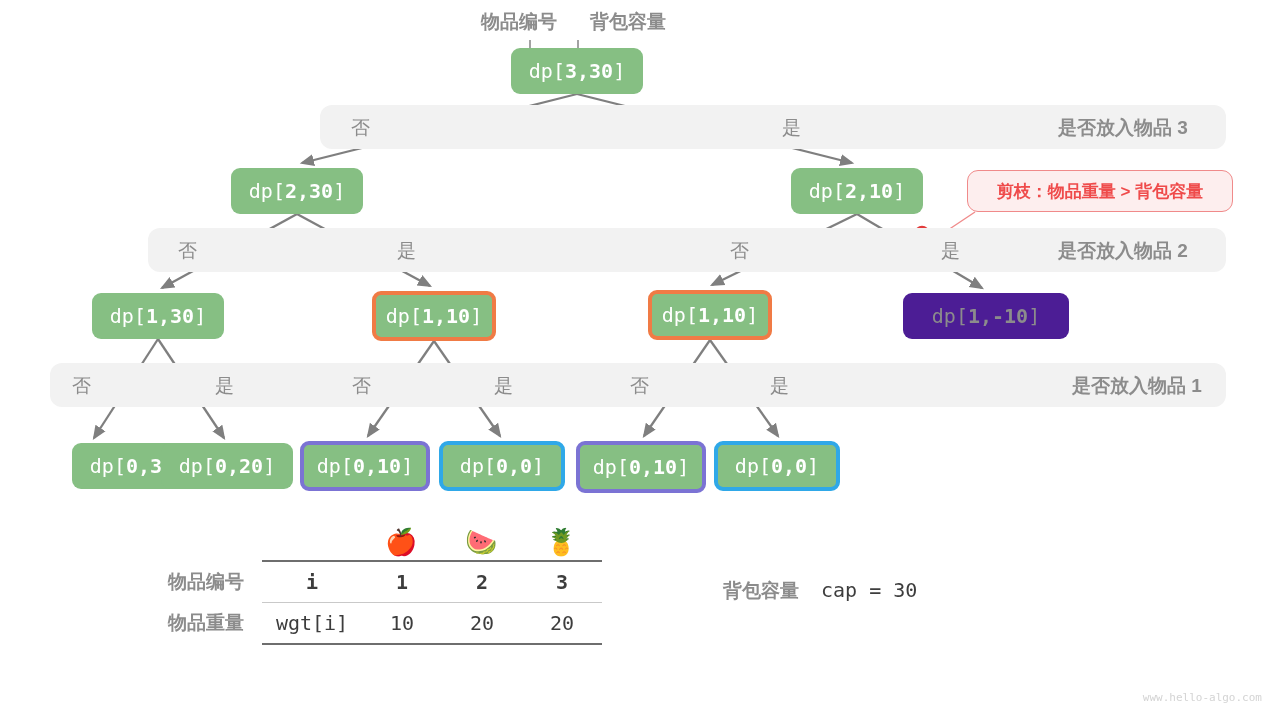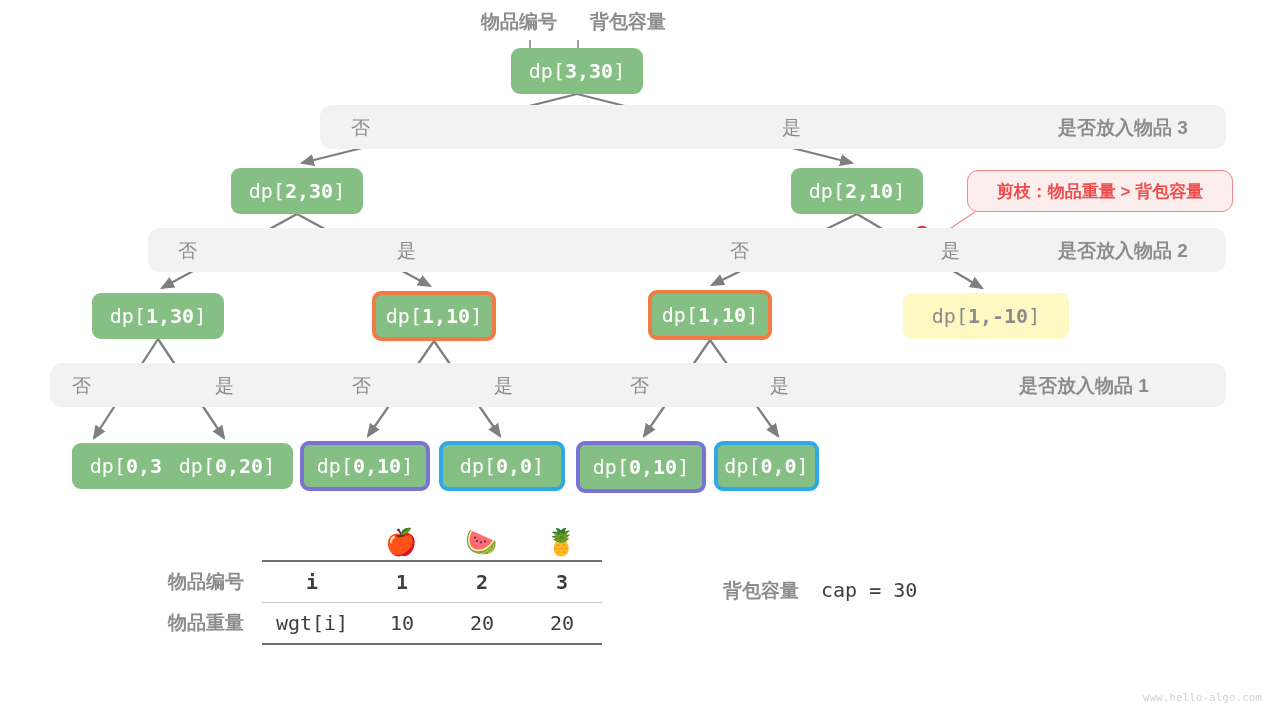"dp[ ]" .node.dim { background: #fef9c3 -> #4c1d95 }
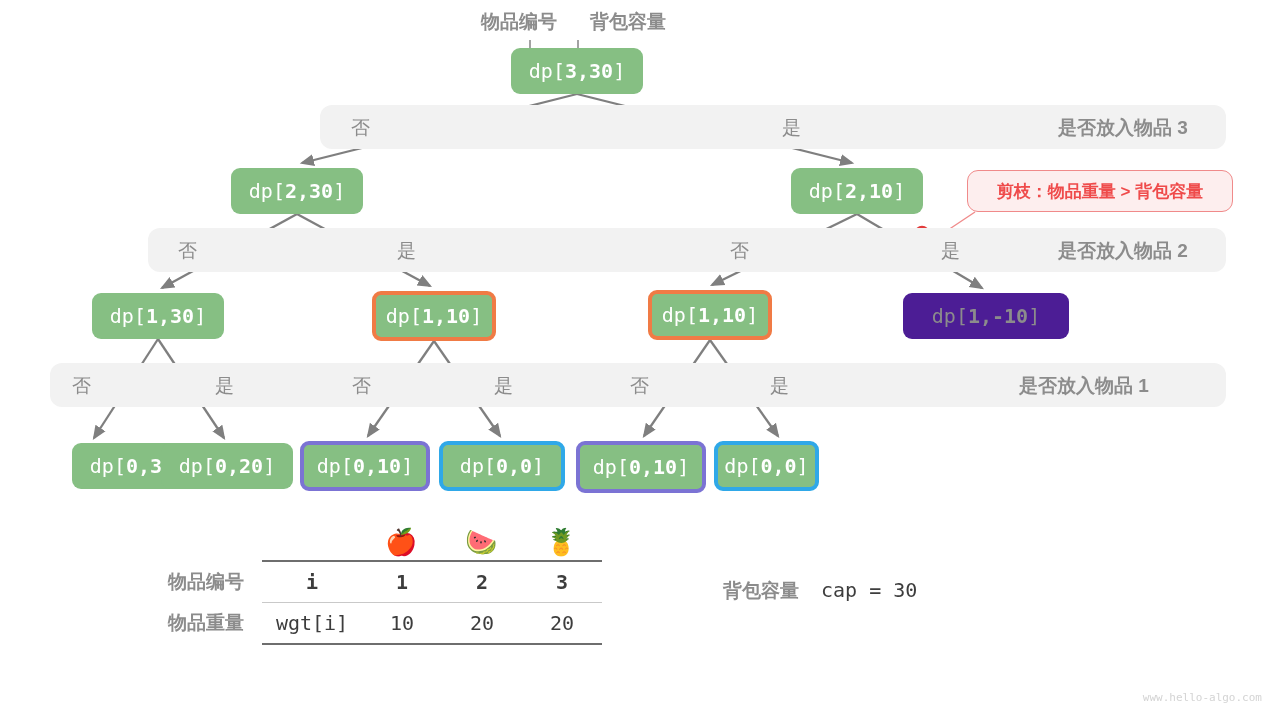"是否放入物品 1" div.band-title { left: 1019px -> 1072px }
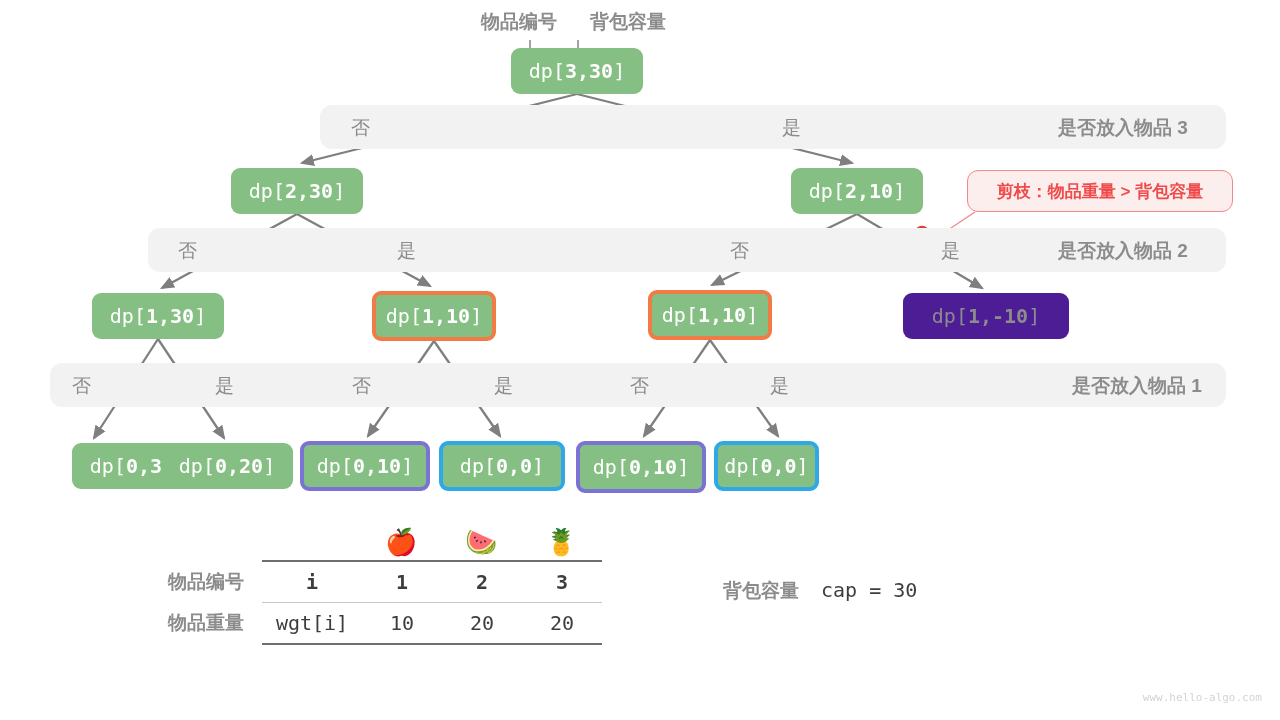"dp[ ]" div.node { width: 105px -> 126px }
